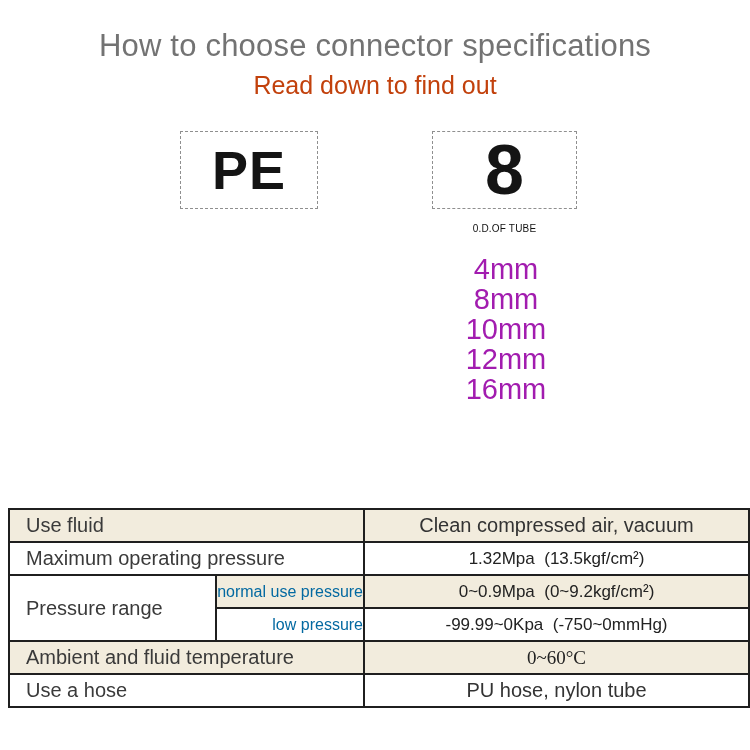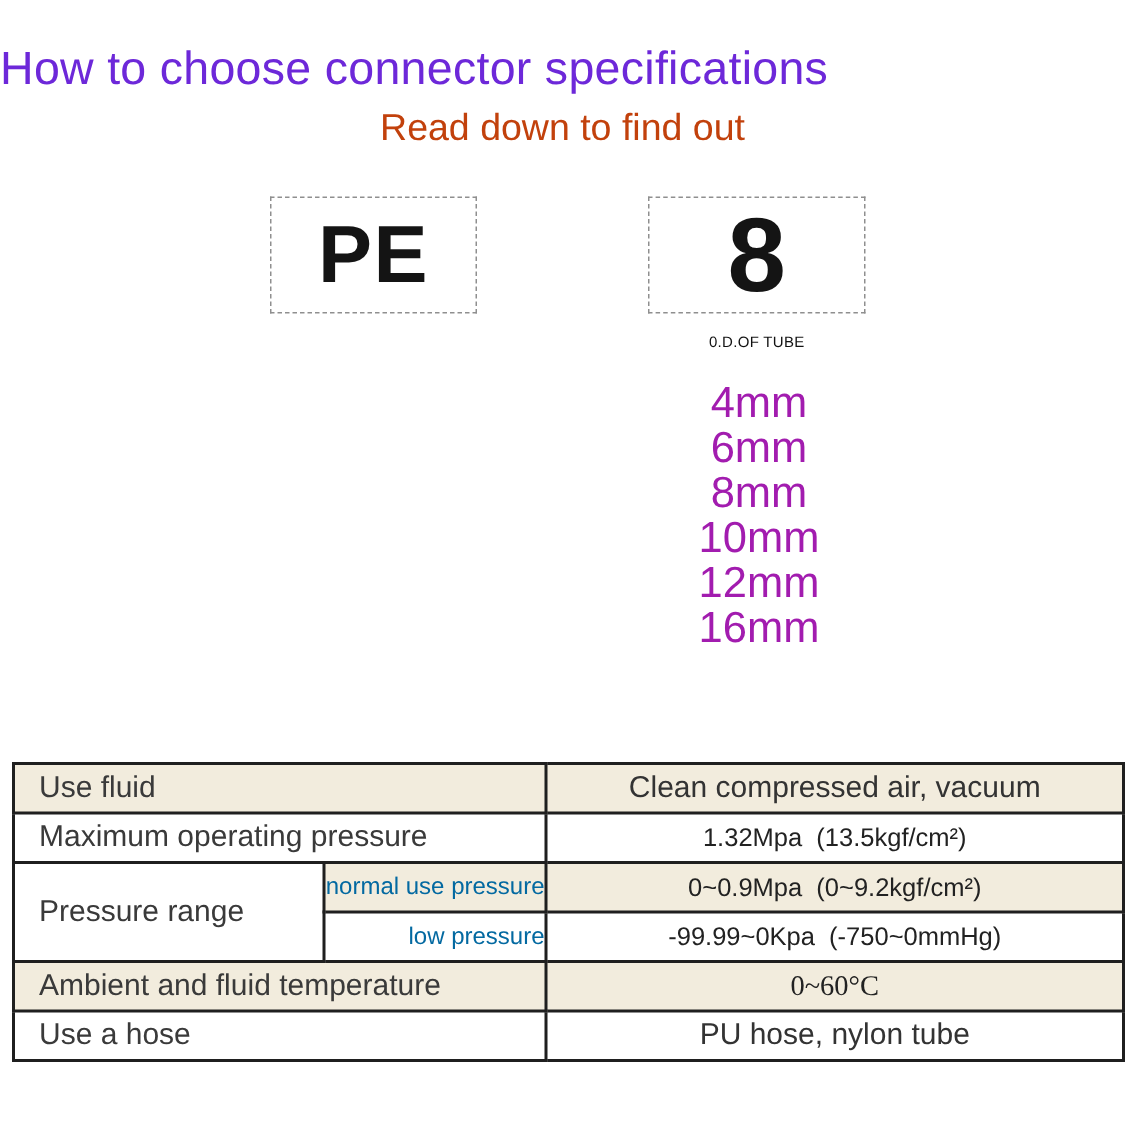"How to choose connector specifications" .title { color: #6d28d9 -> #737373; text-align: left -> center }
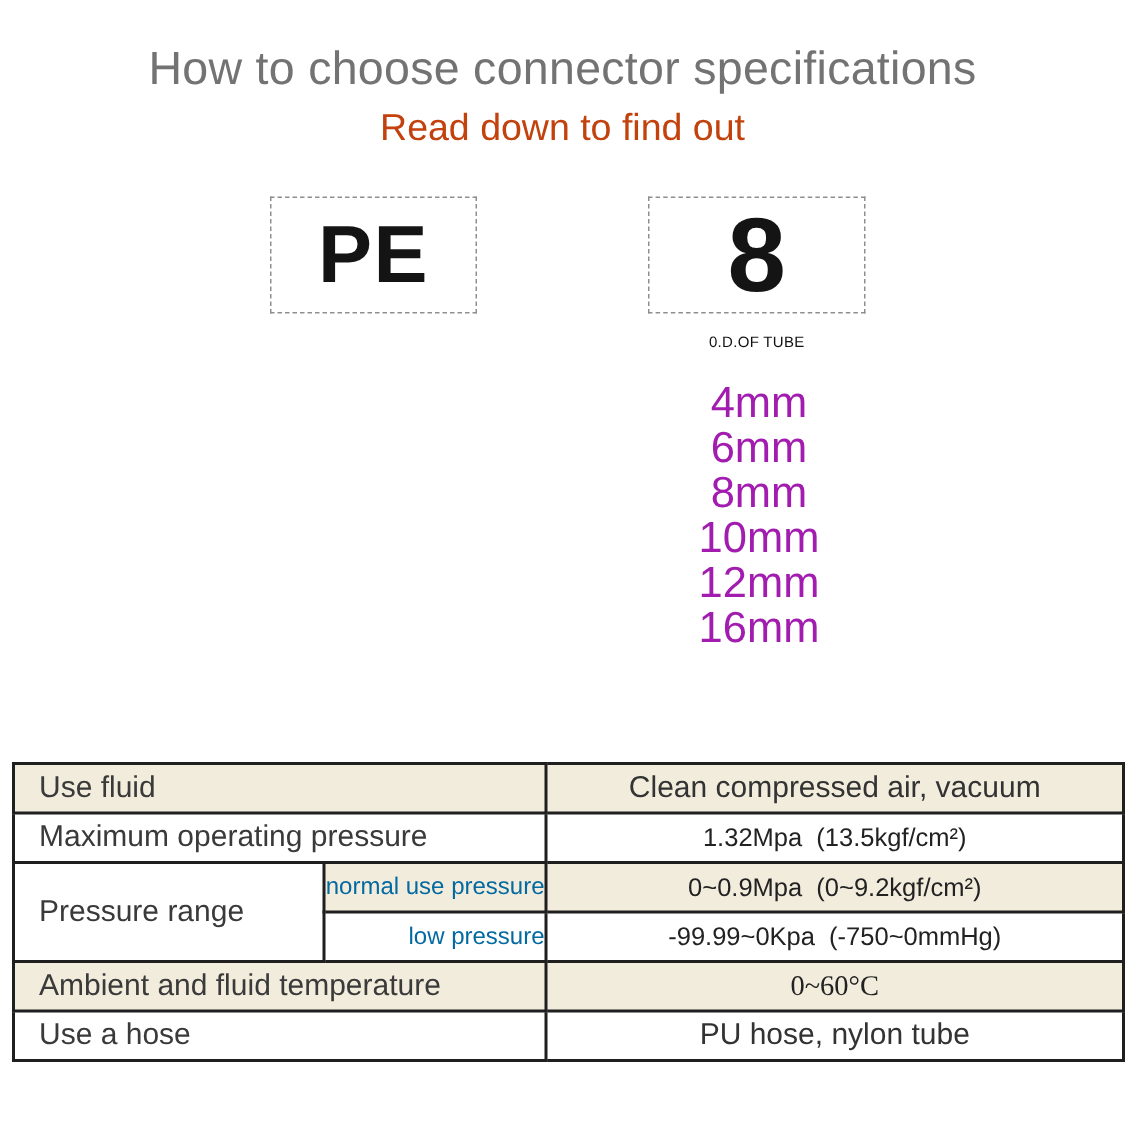"6mm" div { html: <div>6mm</div> -> none }
